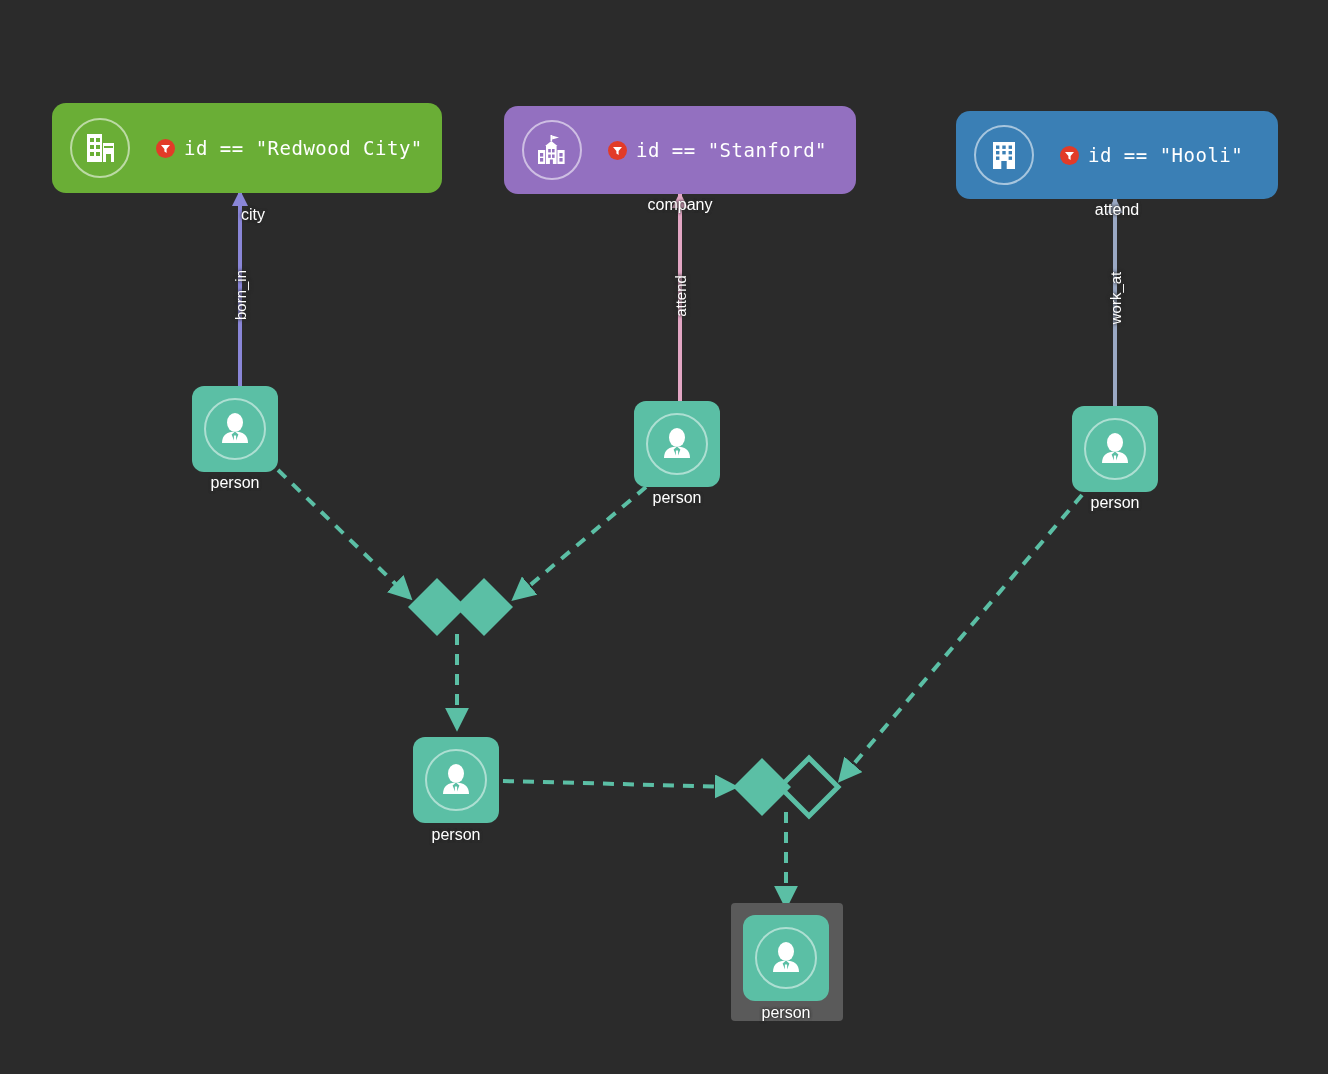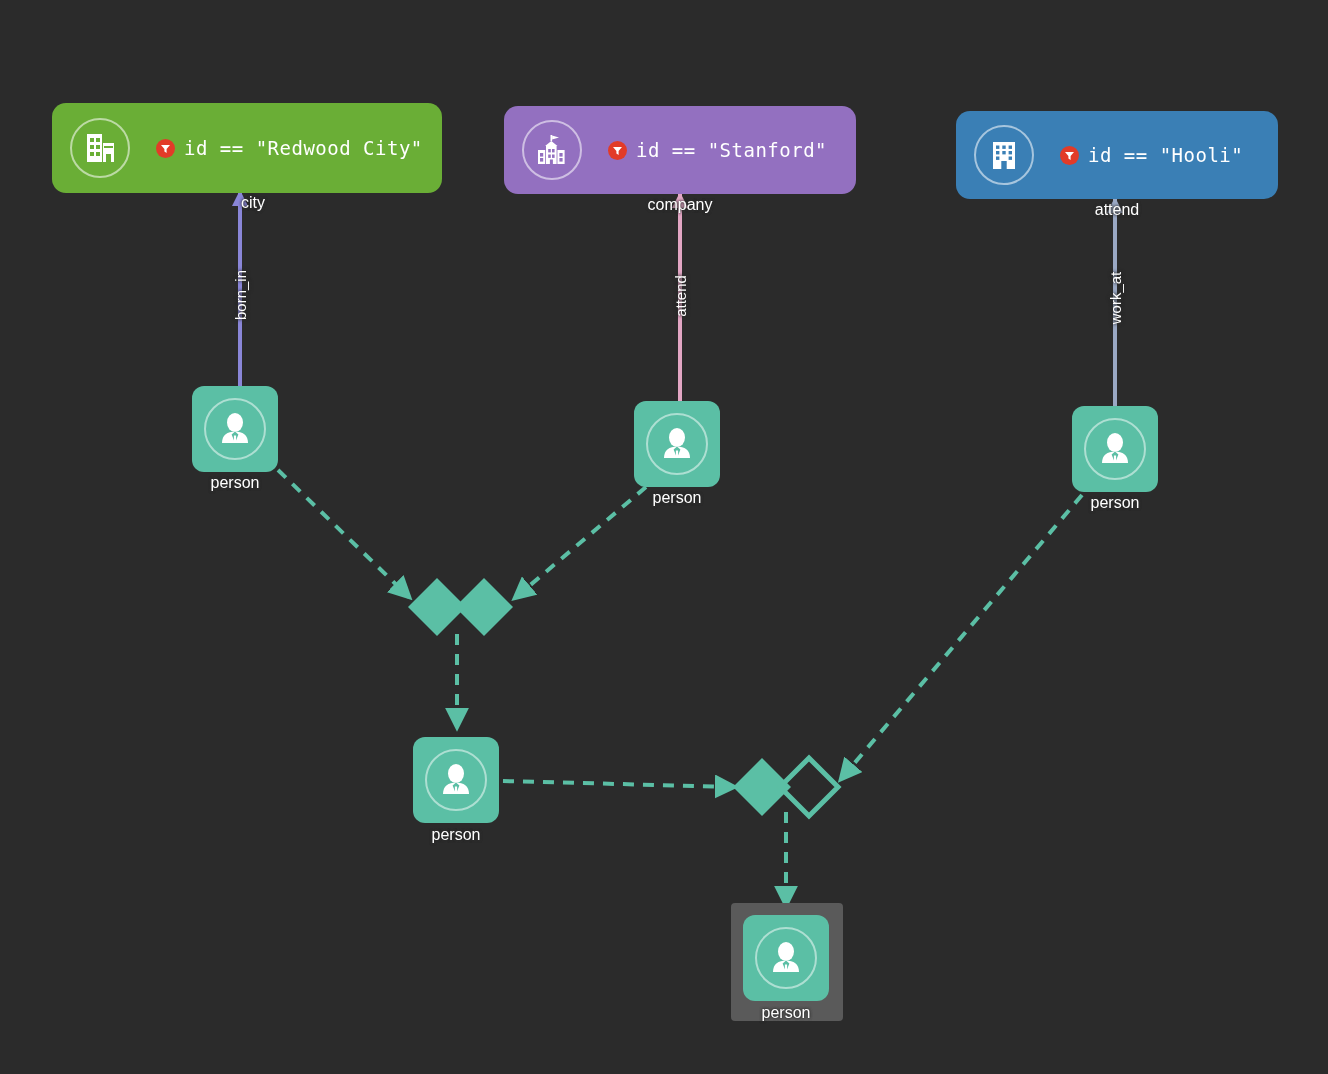"city" div.node-caption { top: 194px -> 206px }
